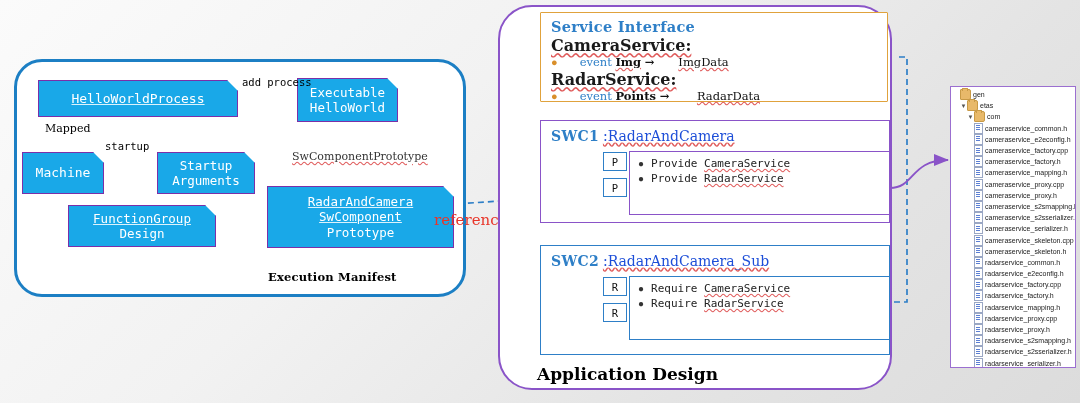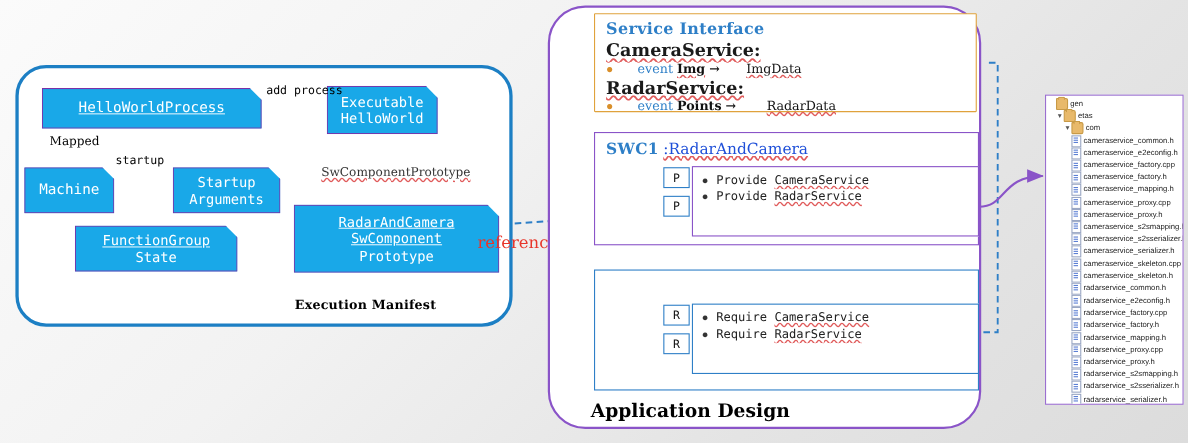"State" span { text: State -> Design }
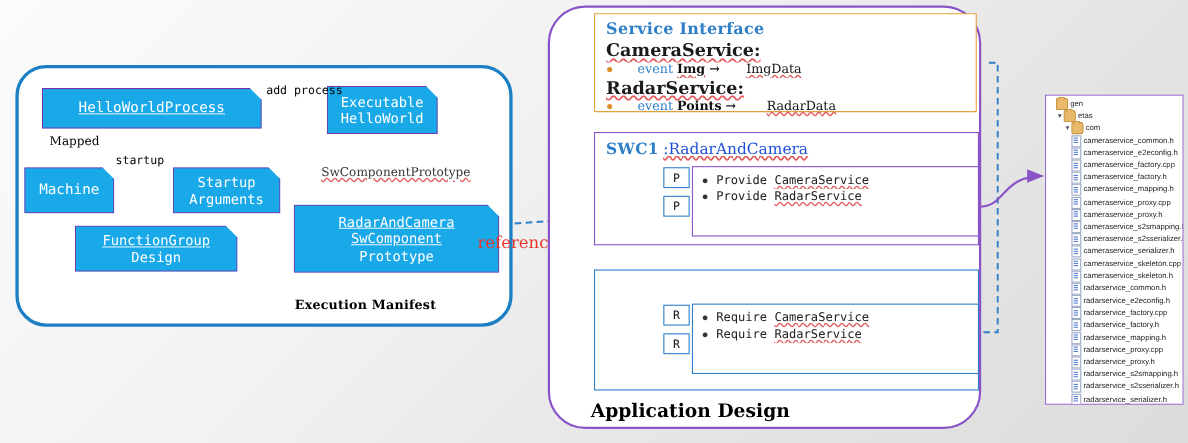"SWC2 :RadarAndCamera_Sub" div.swc-head { html: none -> <div> <span>SWC2</span><span>:RadarAndCamera_Sub</span> </div> }
